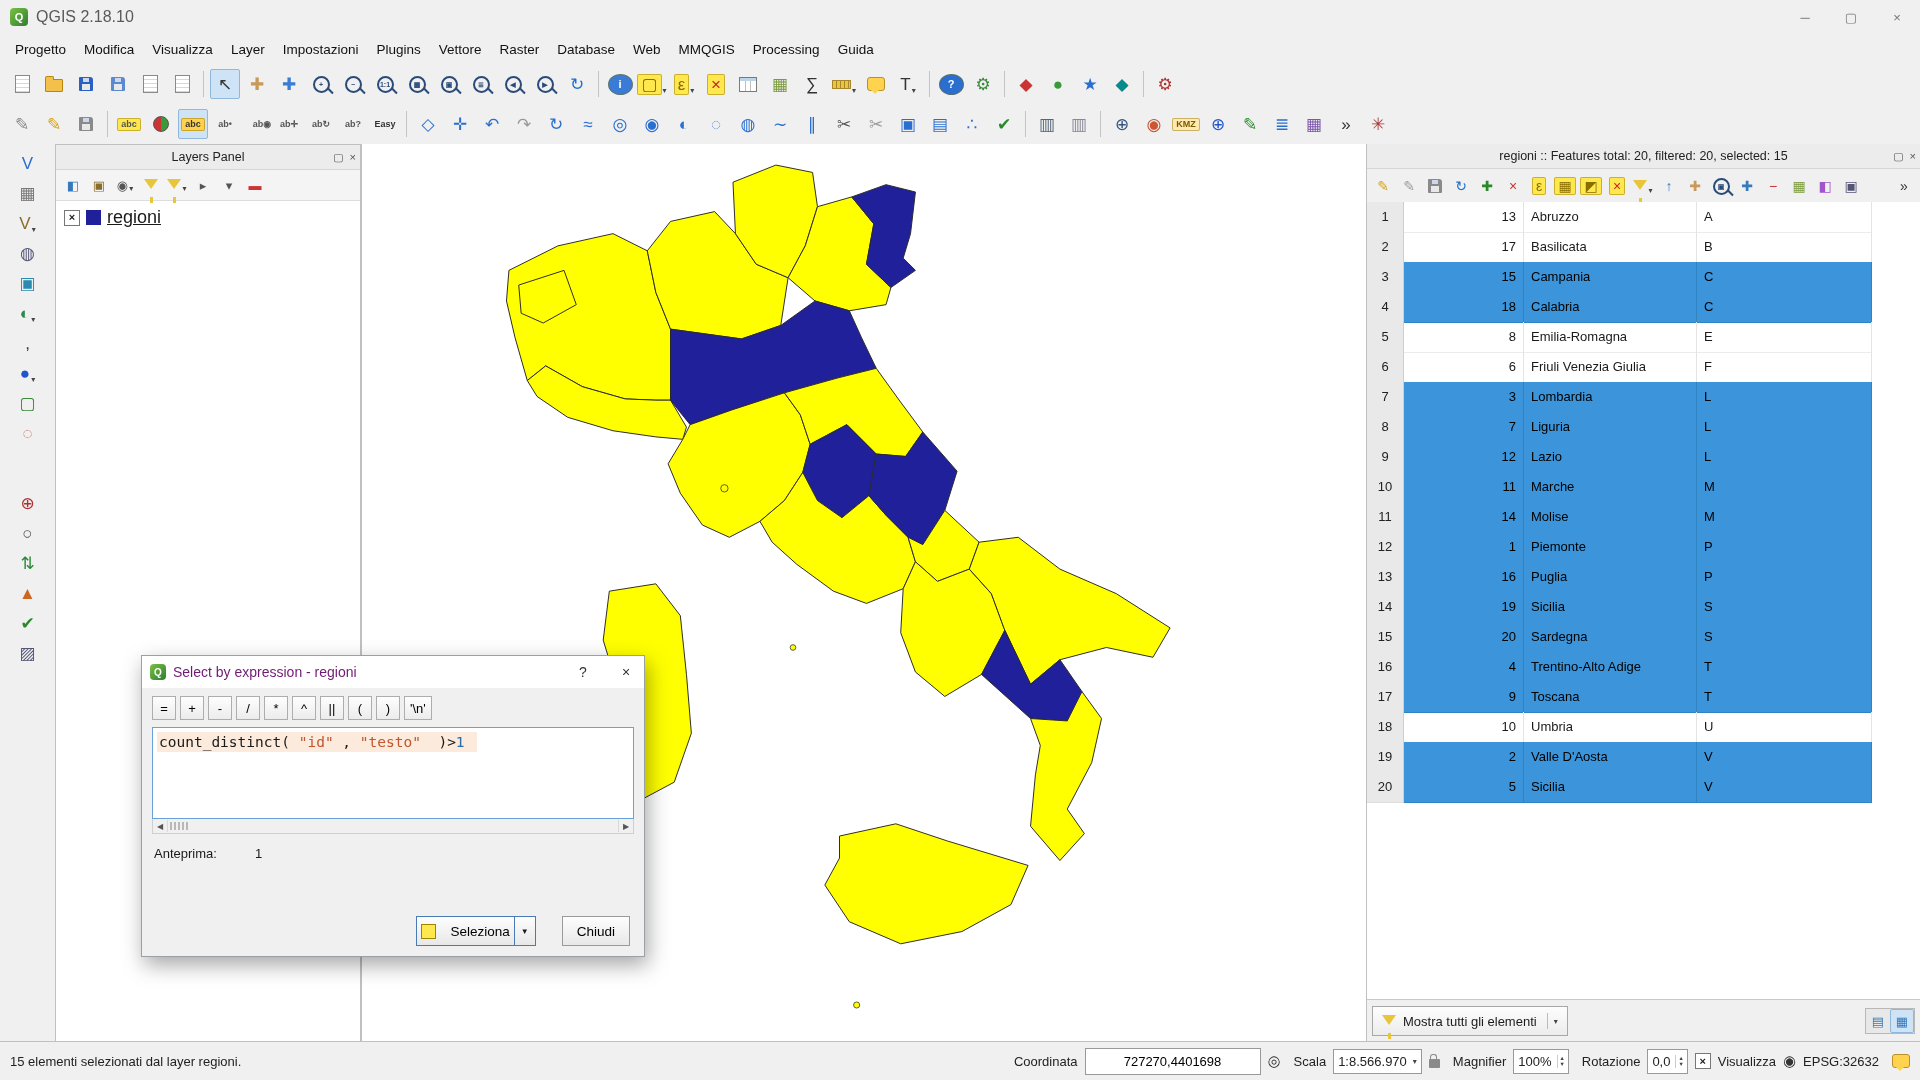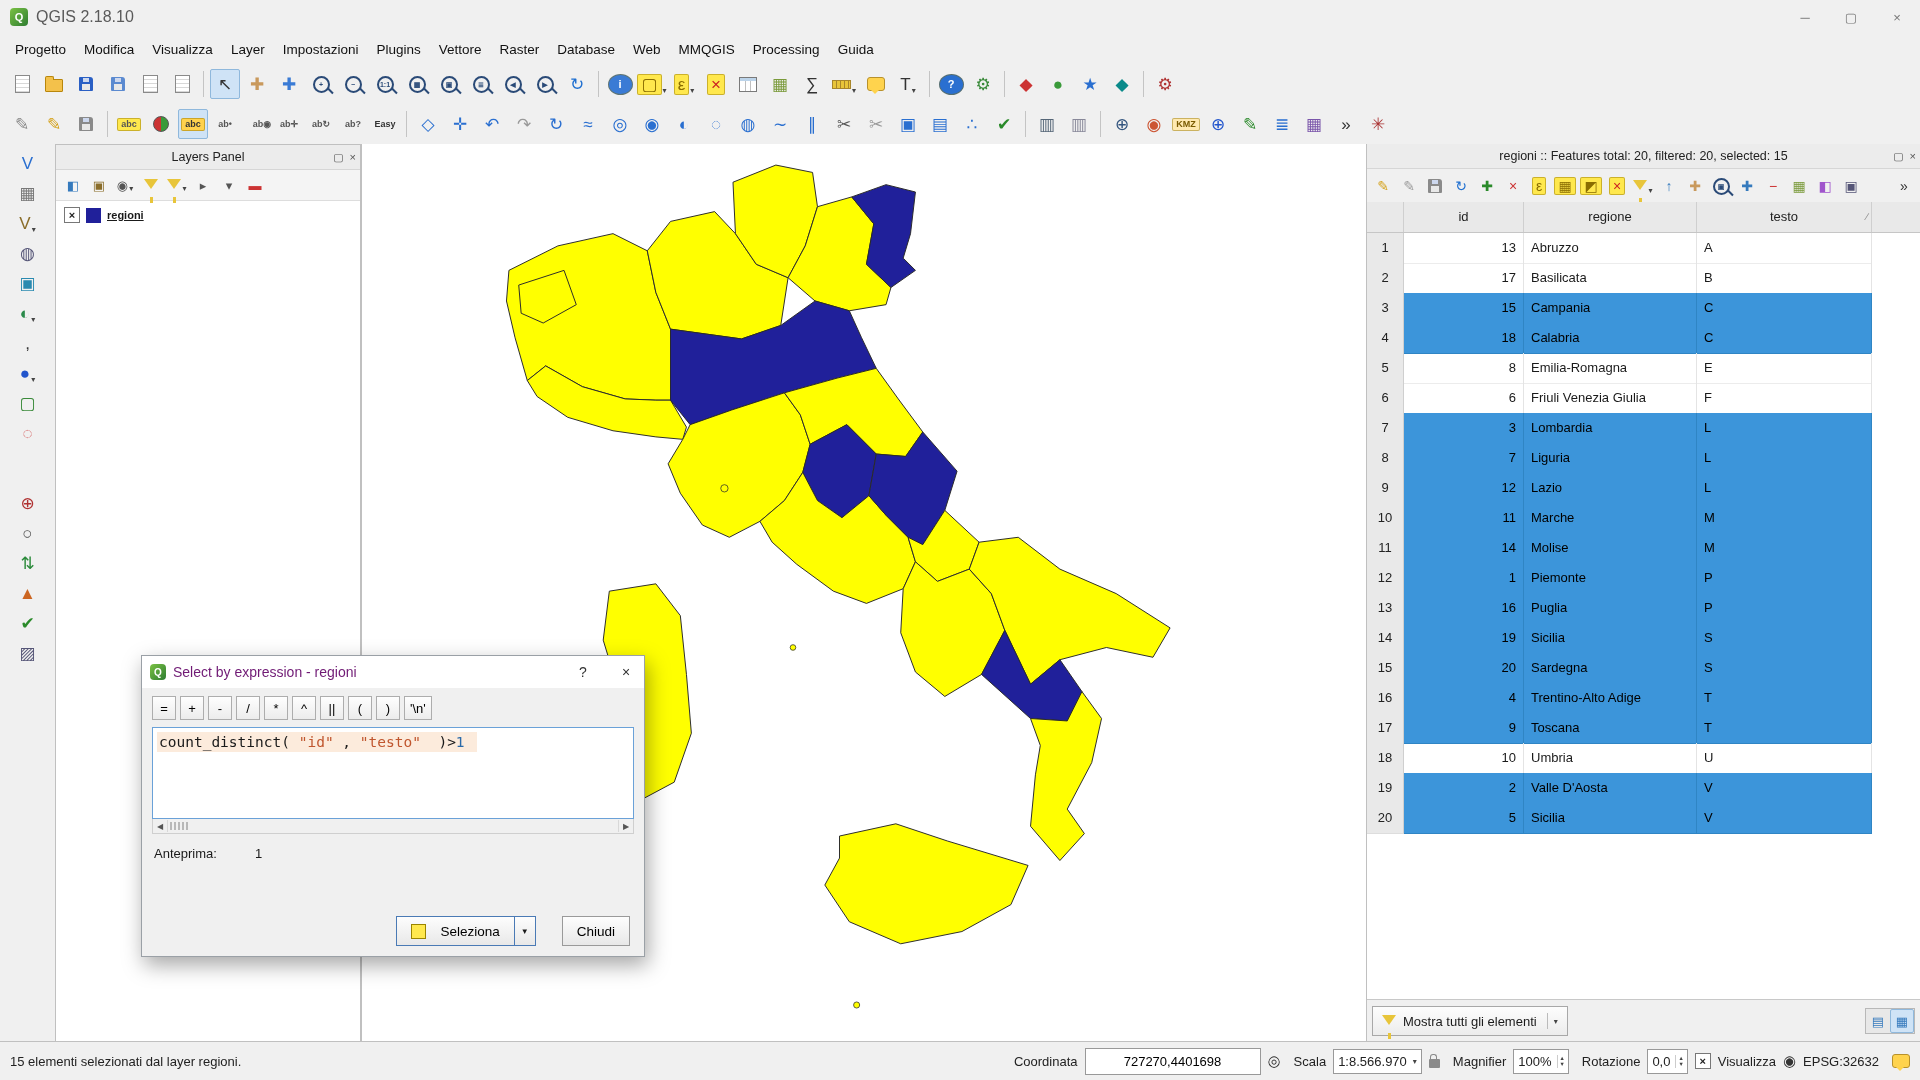"regioni" .layer-label { font-size: 11px -> 18px; font-weight: bold -> none }
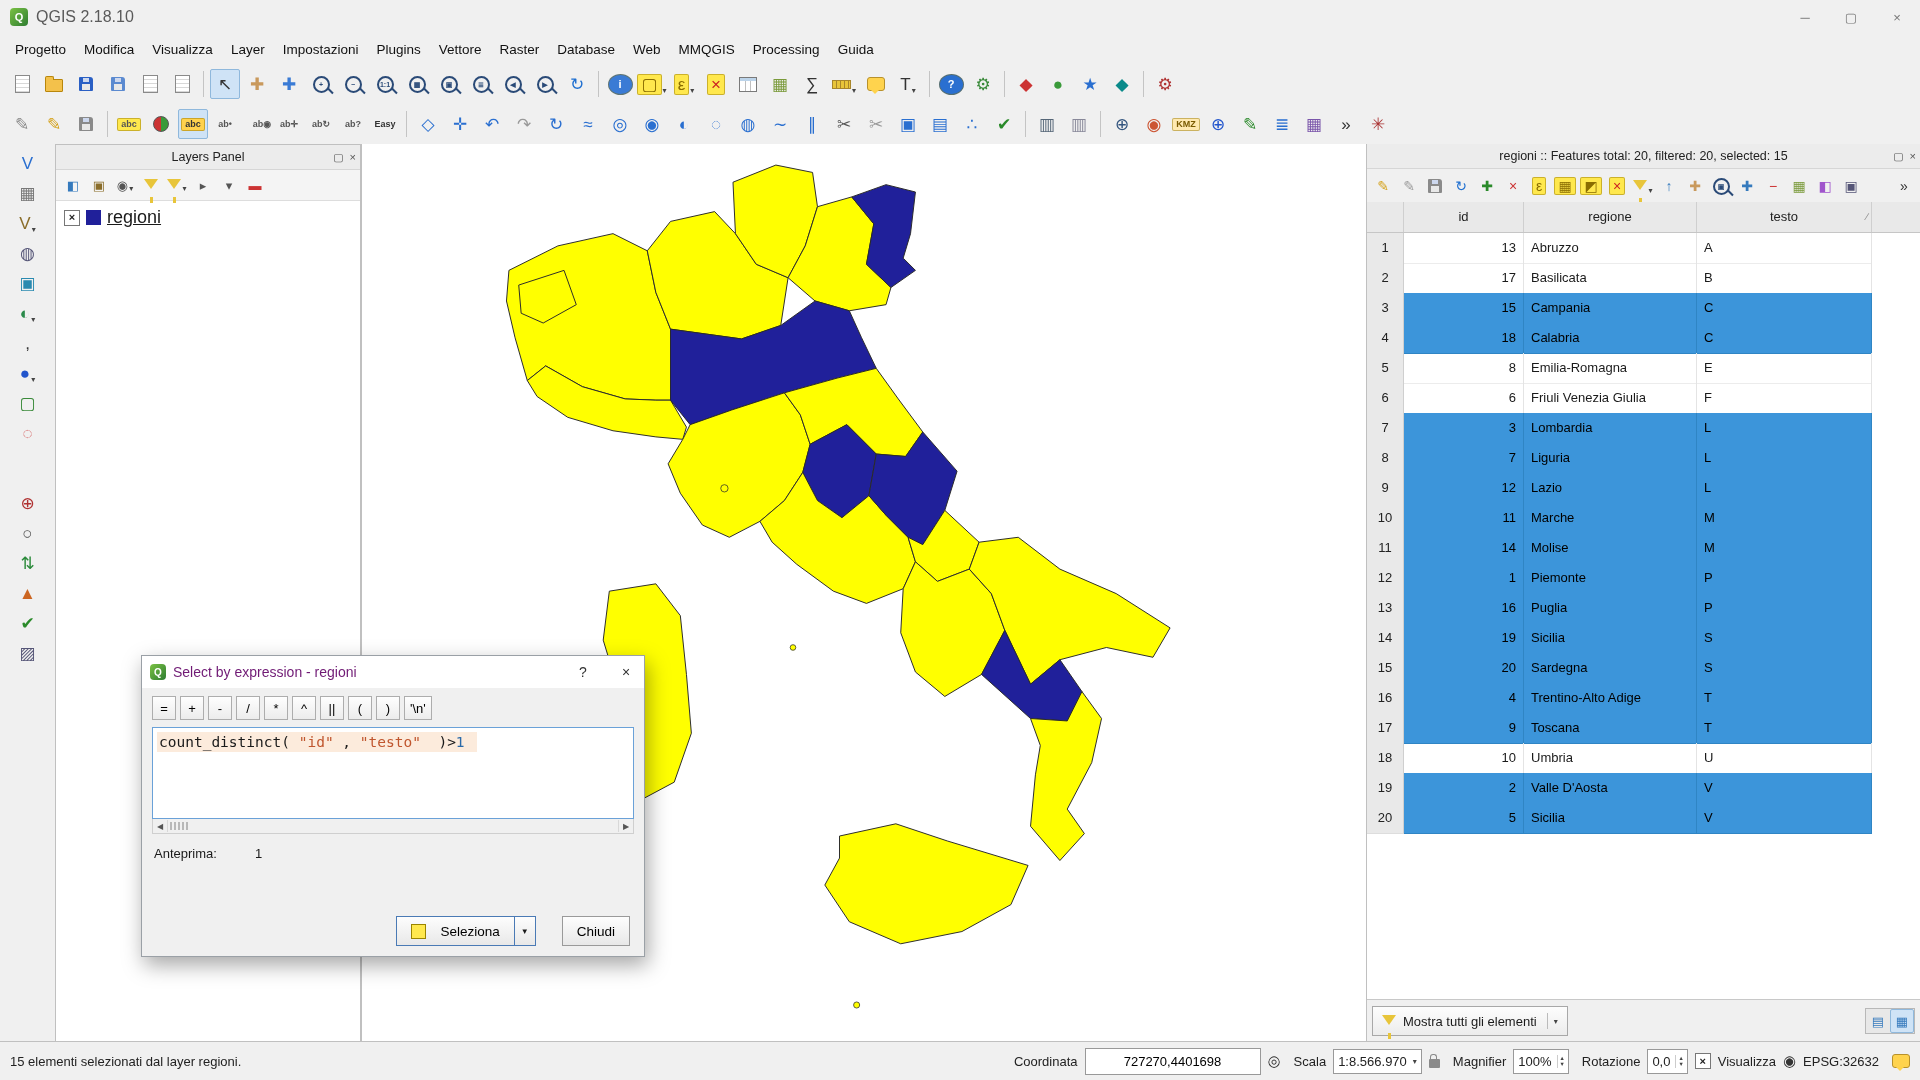"id" div.thead { html: <div> <span></span> <span>id</span> <span>regione</span> <span>testo<span>∕</span></span> </div> -> none }
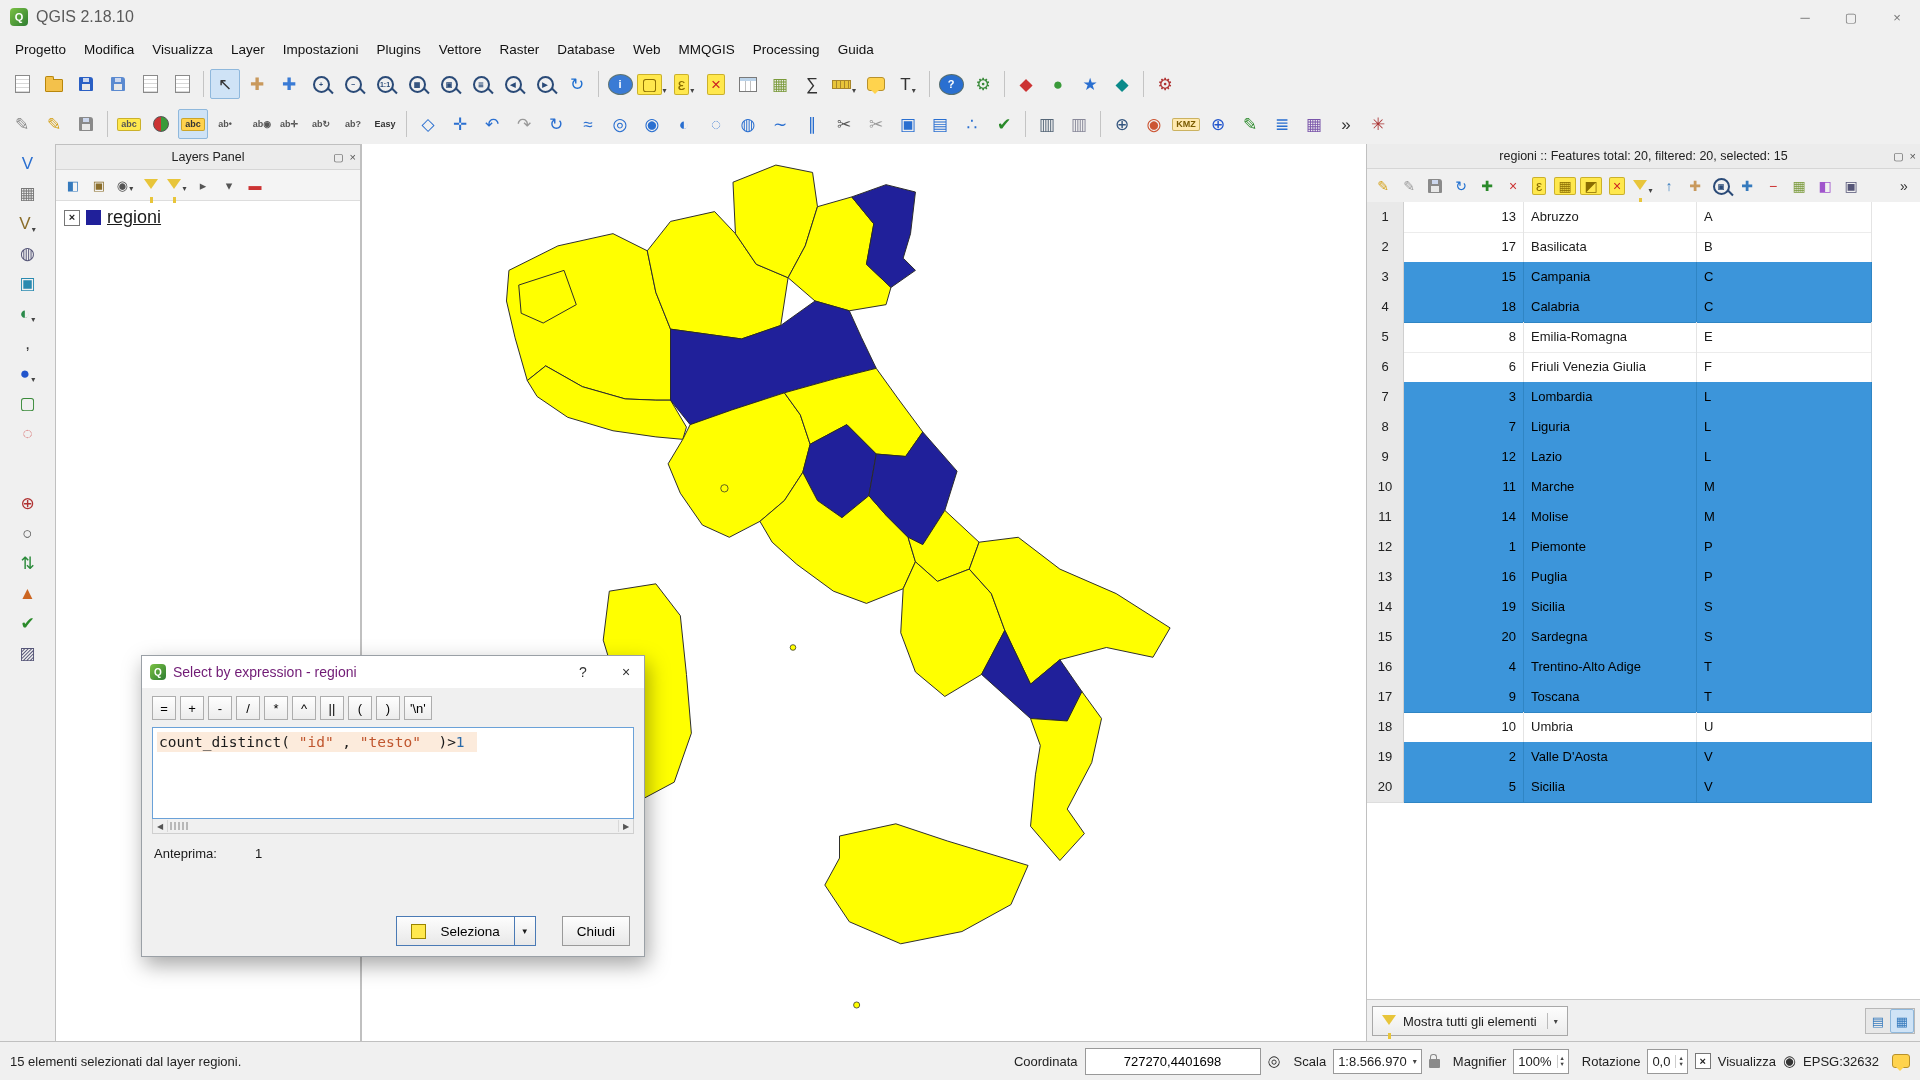"Seleziona" #btn-select { padding: 0 14px -> 0 4px }
